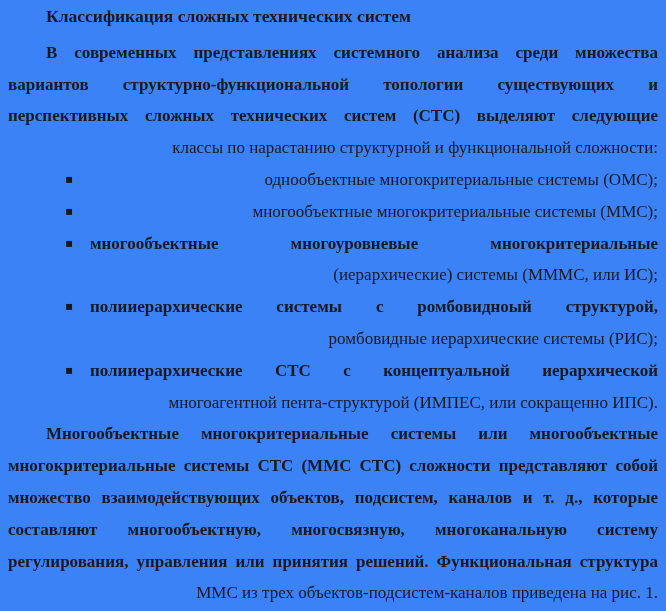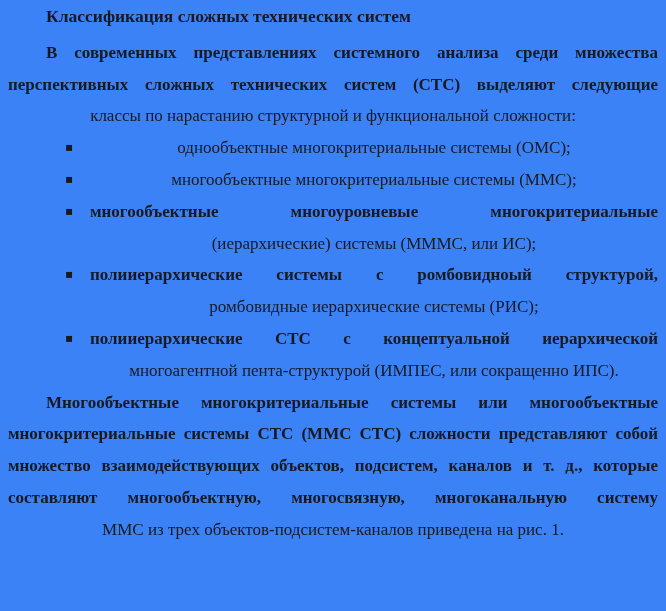"вариантов структурно-функциональной" div.ln { html: none -> <div>вариантов структурно-функциональной топологии существующих и</div> }
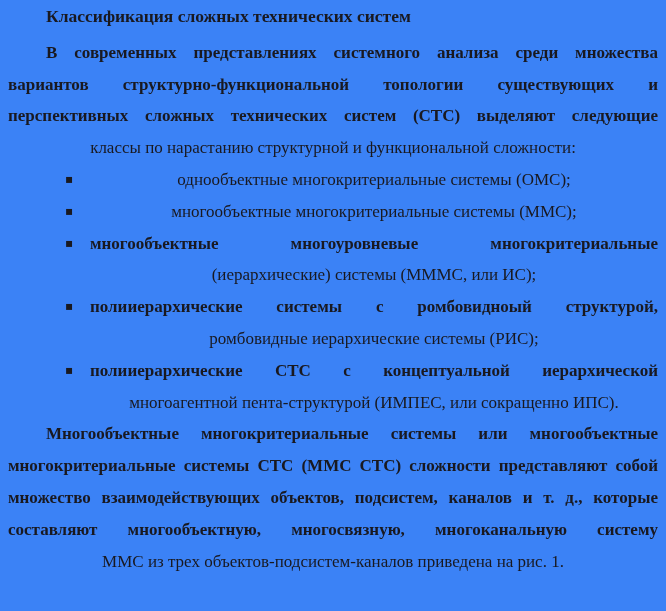"классы по нарастанию структурной и" .ln { text-align: center -> right }
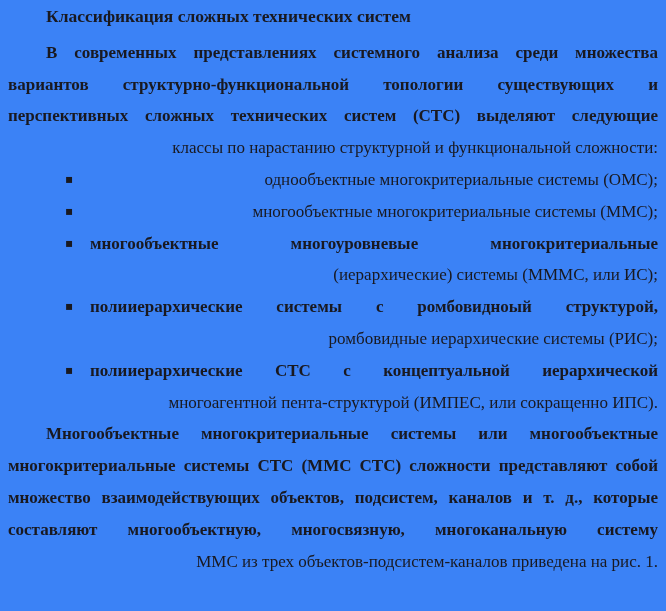"регулирования, управления или принятия" div.ln { html: none -> <div>регулирования, управления или принятия решений. Функциональная структура</div> }
